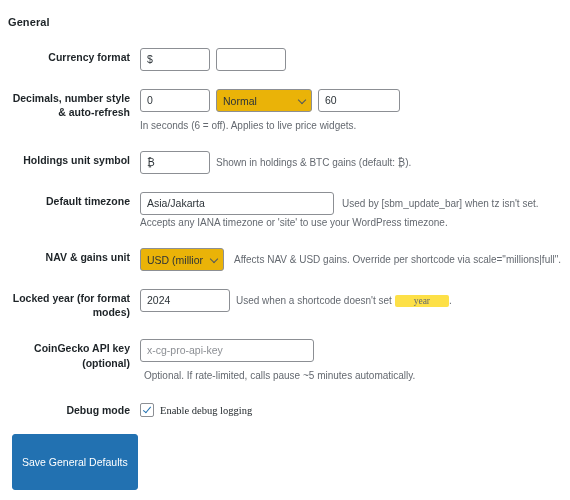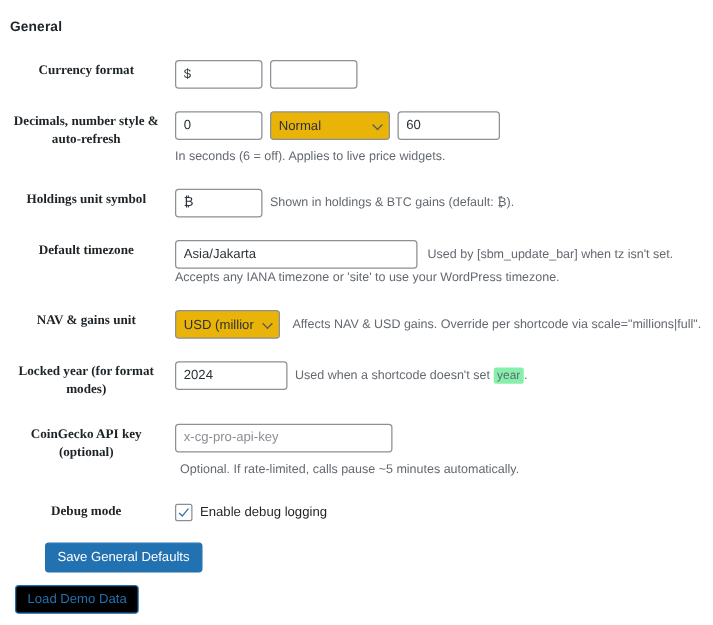"Currency format" table.form-table th { font-family: Liberation Serif, serif -> none; text-align: center -> right }
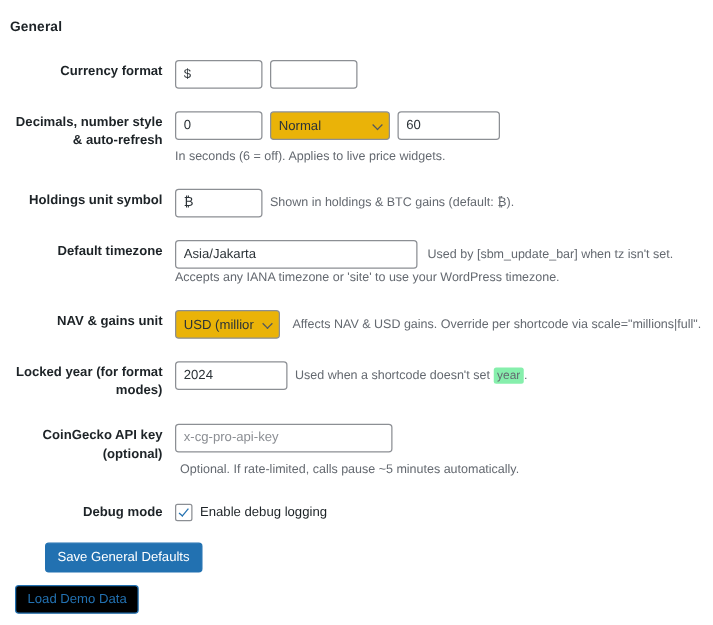"year" code { background: #86efac -> #fde047; font-family: Liberation Sans, sans-serif -> Liberation Serif, serif; padding: 1px 3px -> 1px 19px }
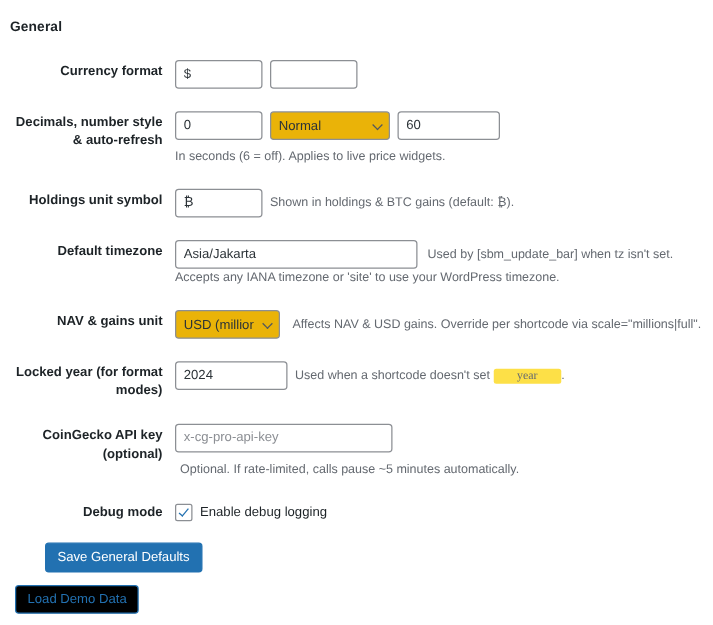"Enable debug logging" .cb-row { font-family: none -> Liberation Serif, serif }
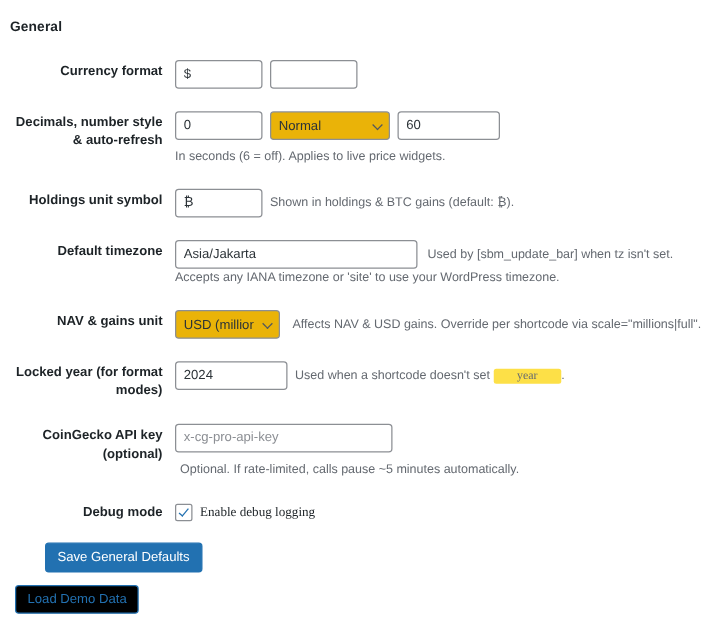"Save General Defaults" .btn-primary { margin-left: 24px -> none; padding: 6px 9px -> 22px 9px }
